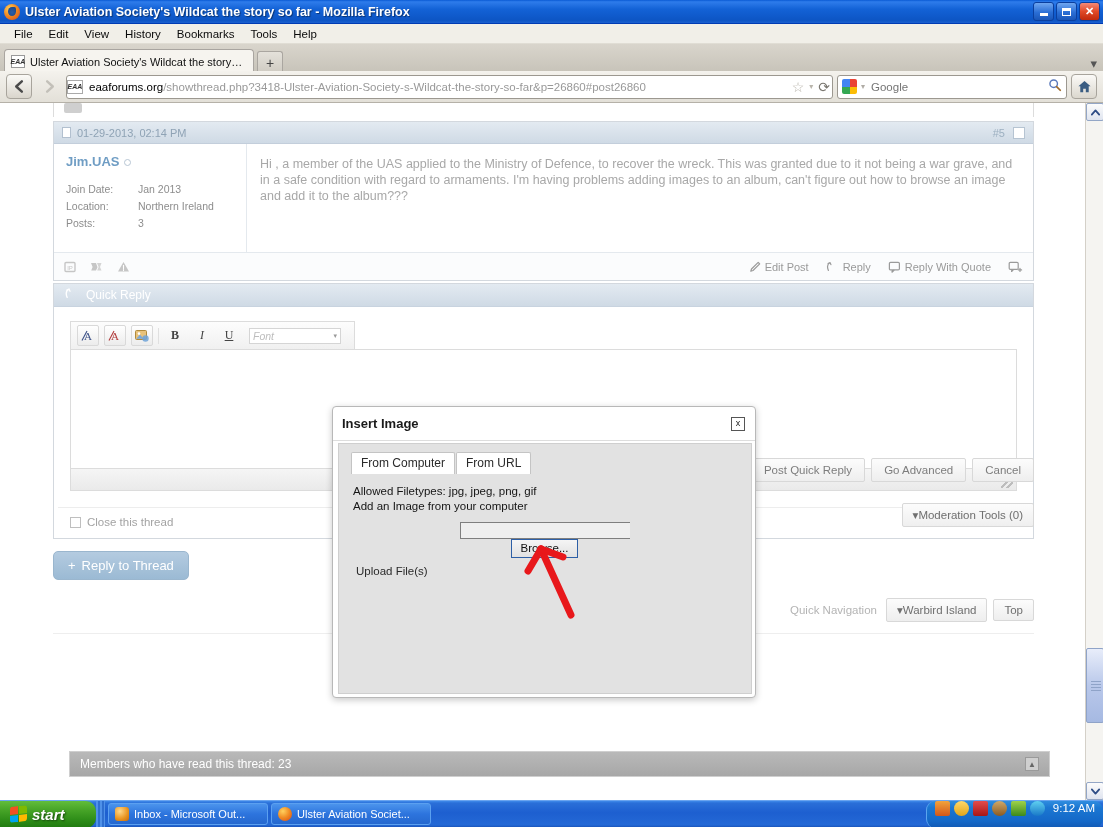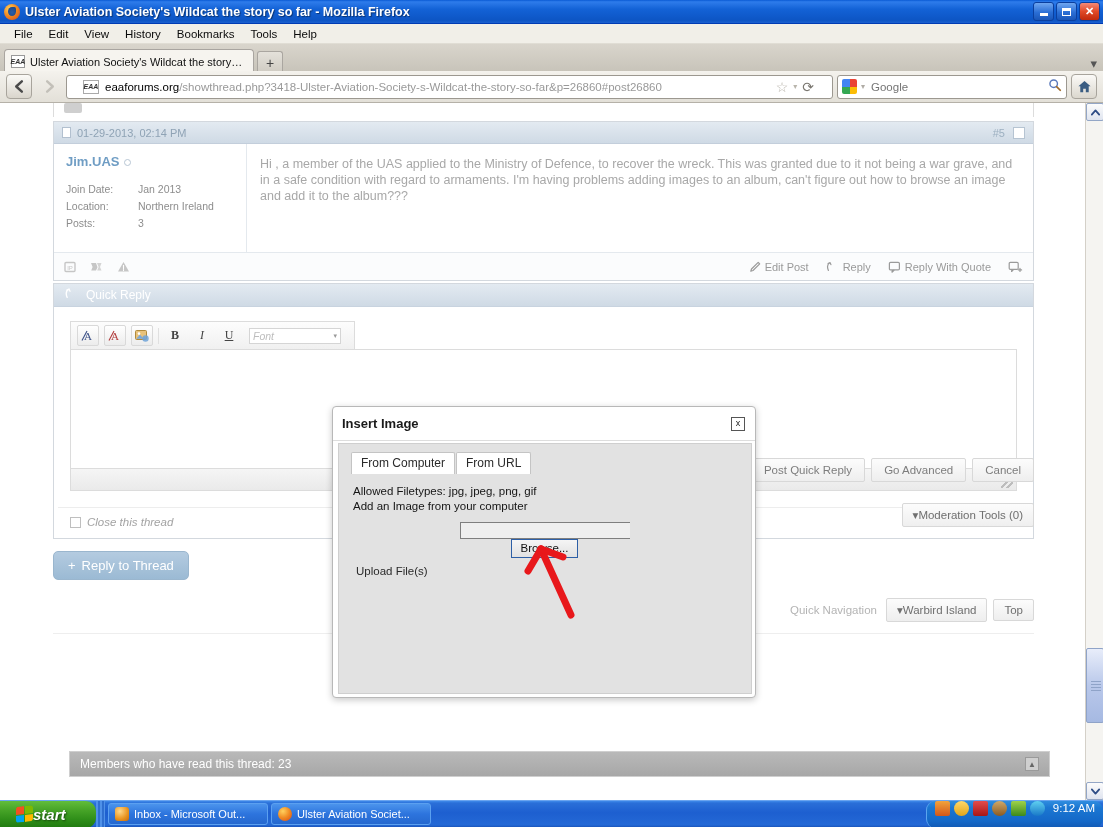"eaaforums.org/showthread.php?3418-Ulster" #urlbar { padding: 0 16px -> 0 0 }
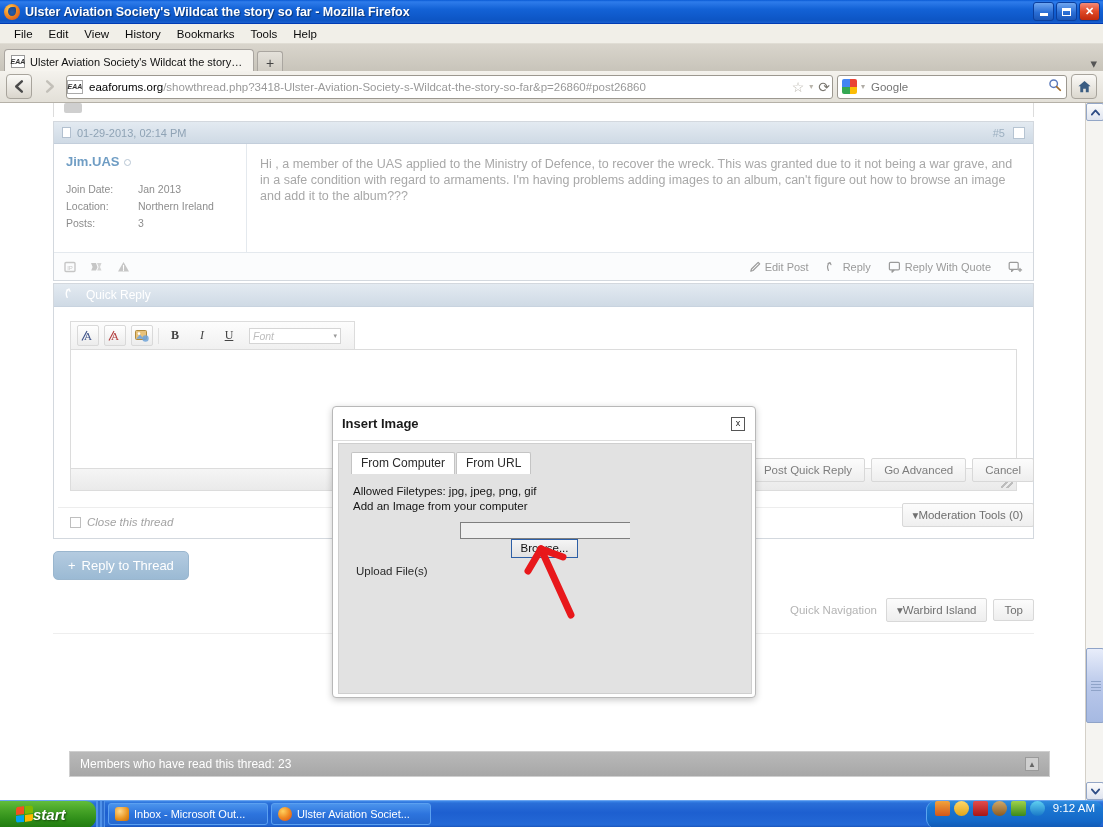"Close this thread" .qr-close { font-style: italic -> none }
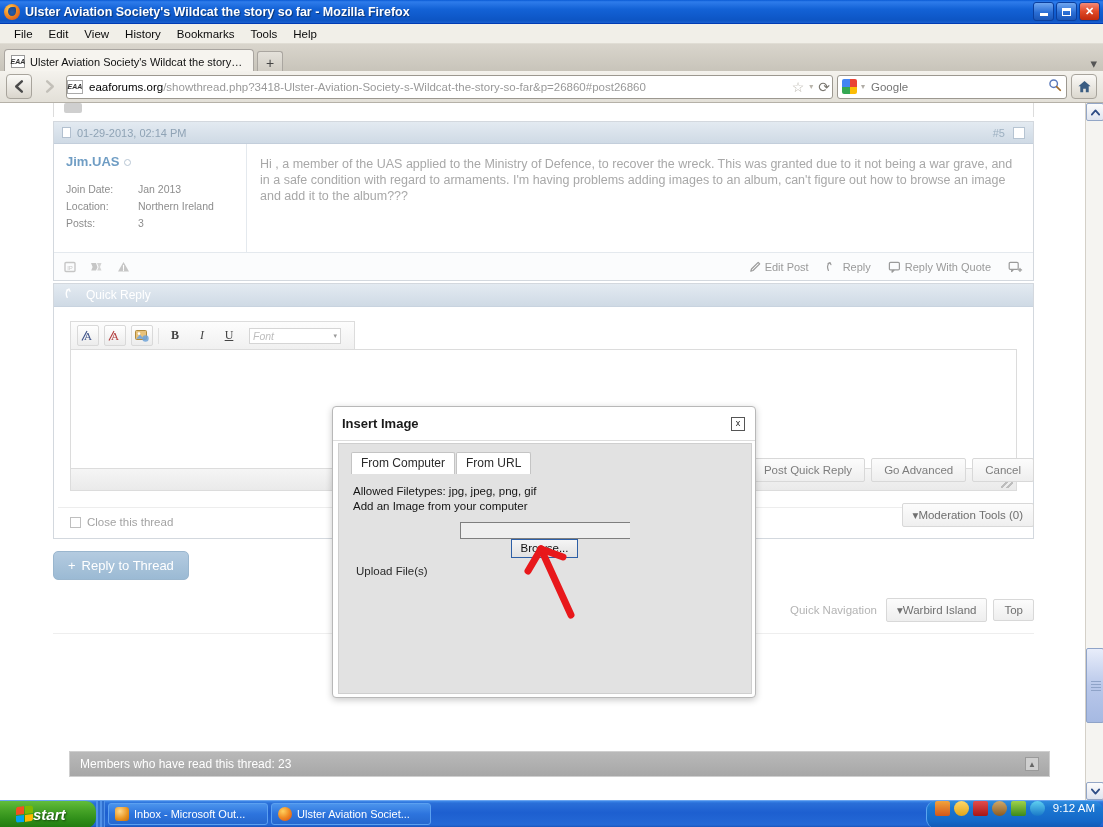"start" #startbtn { gap: none -> 5px; padding-left: 16px -> 10px }
